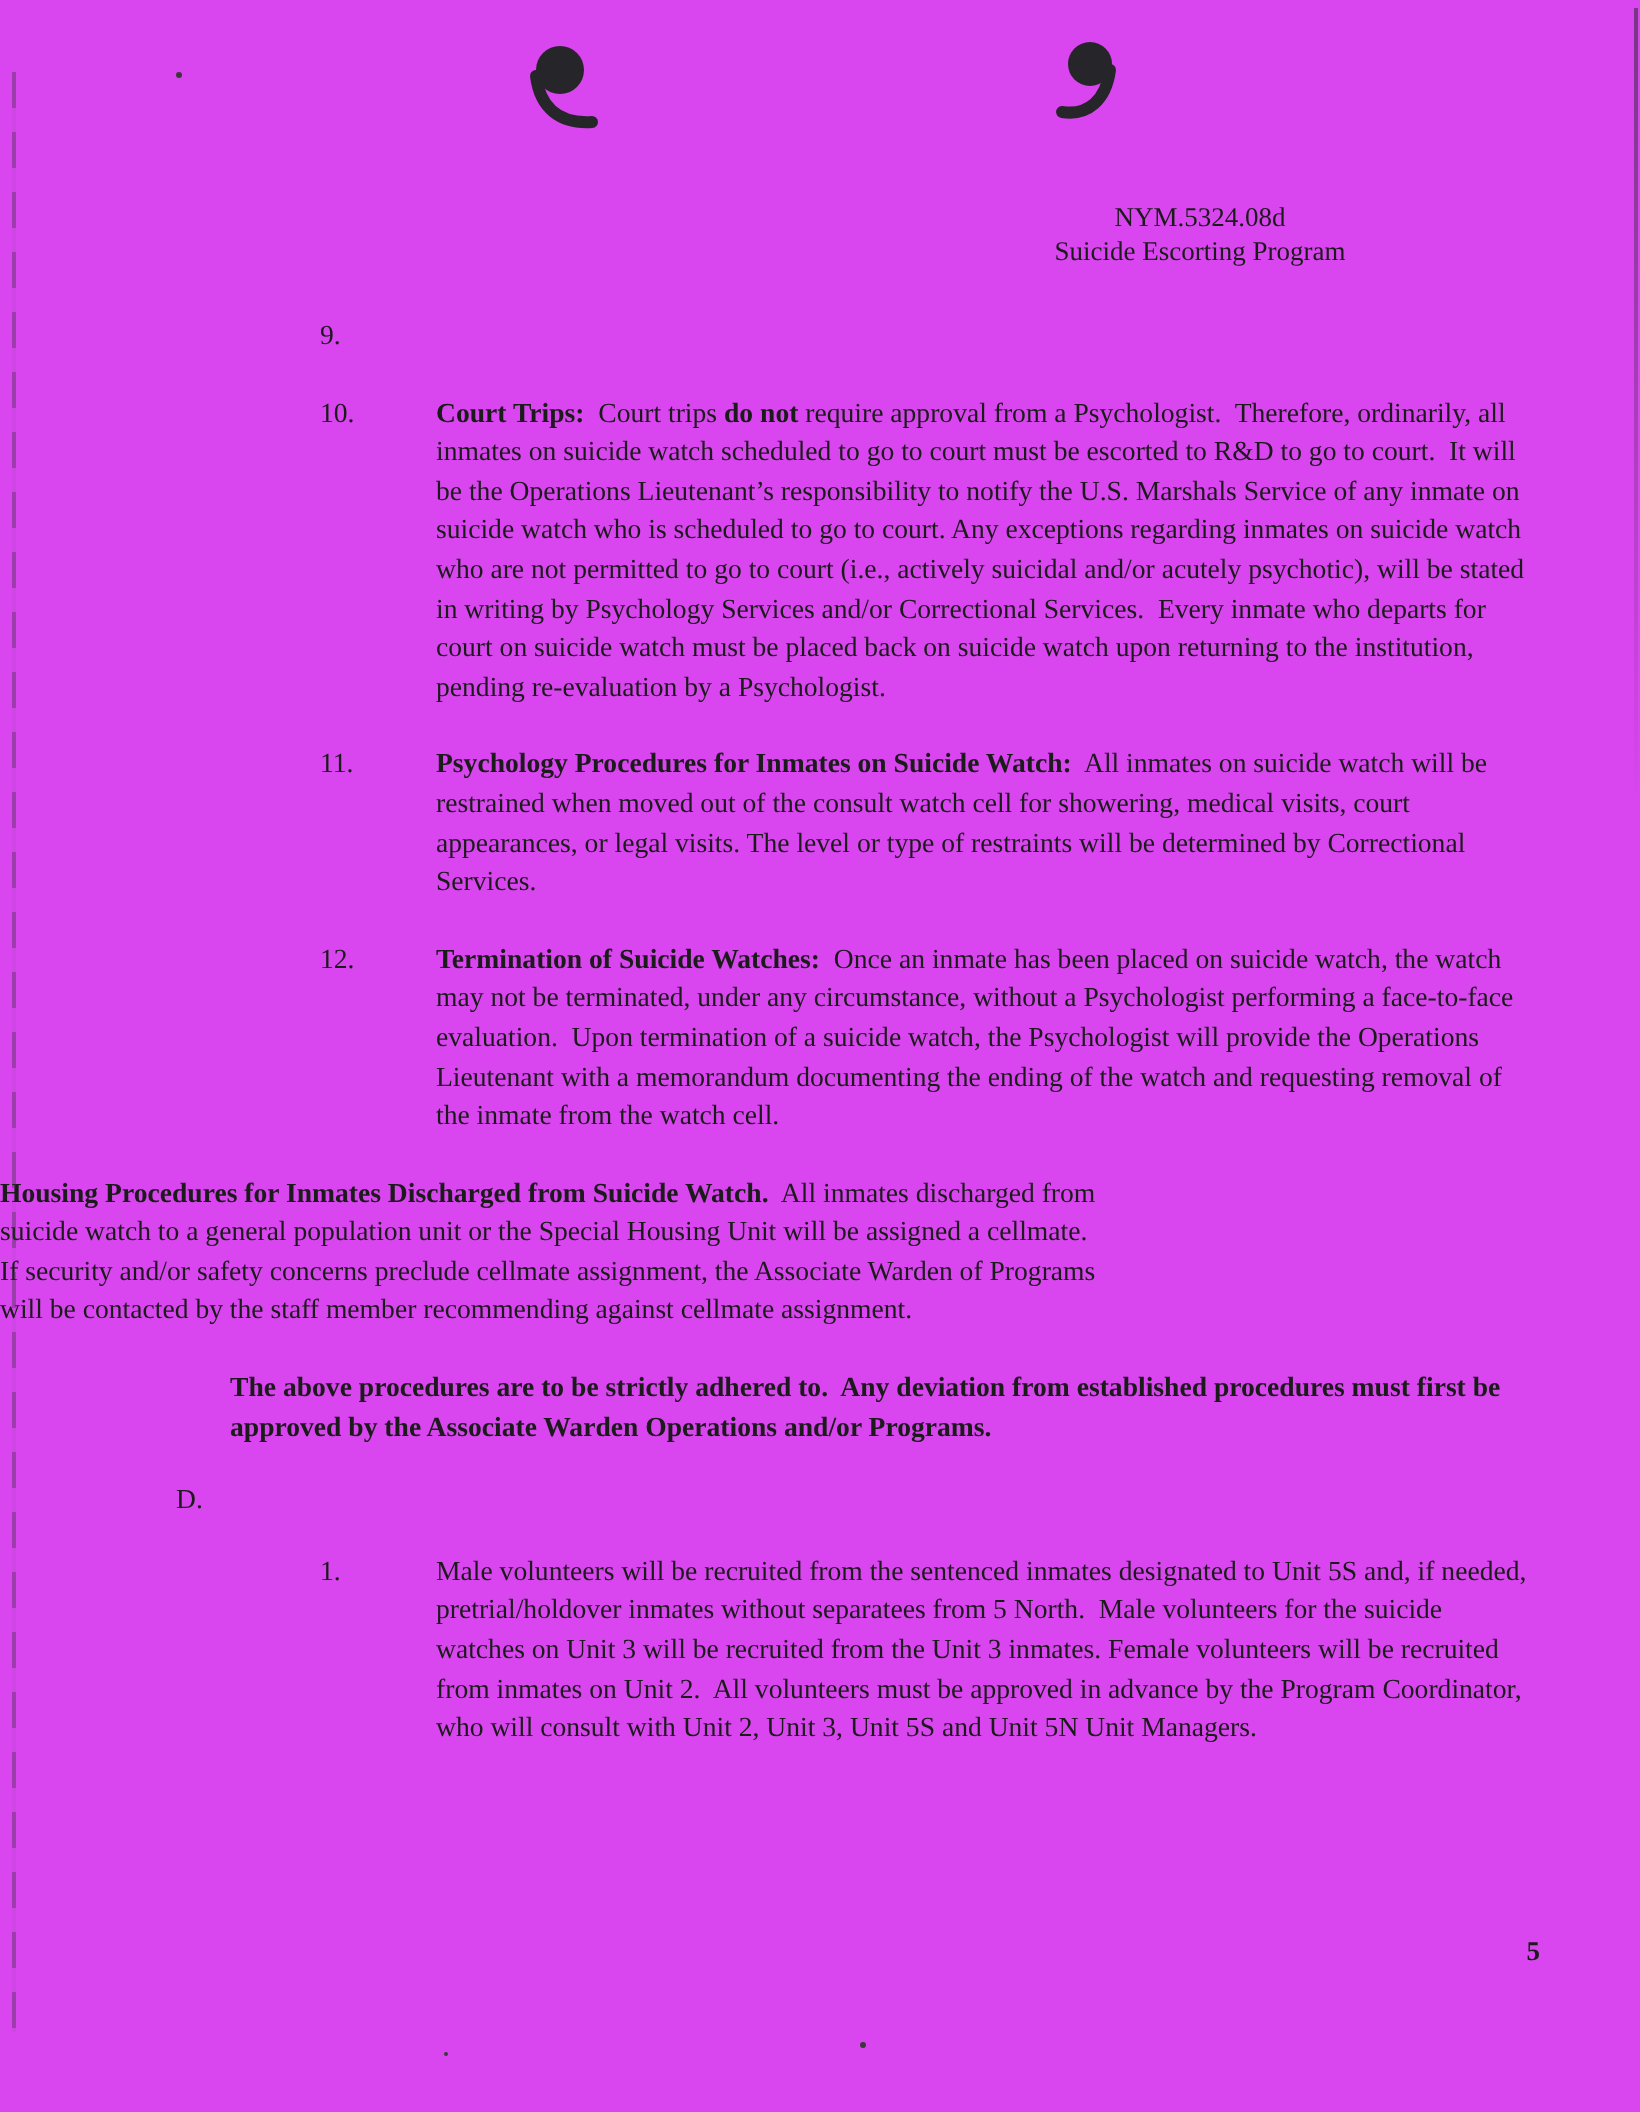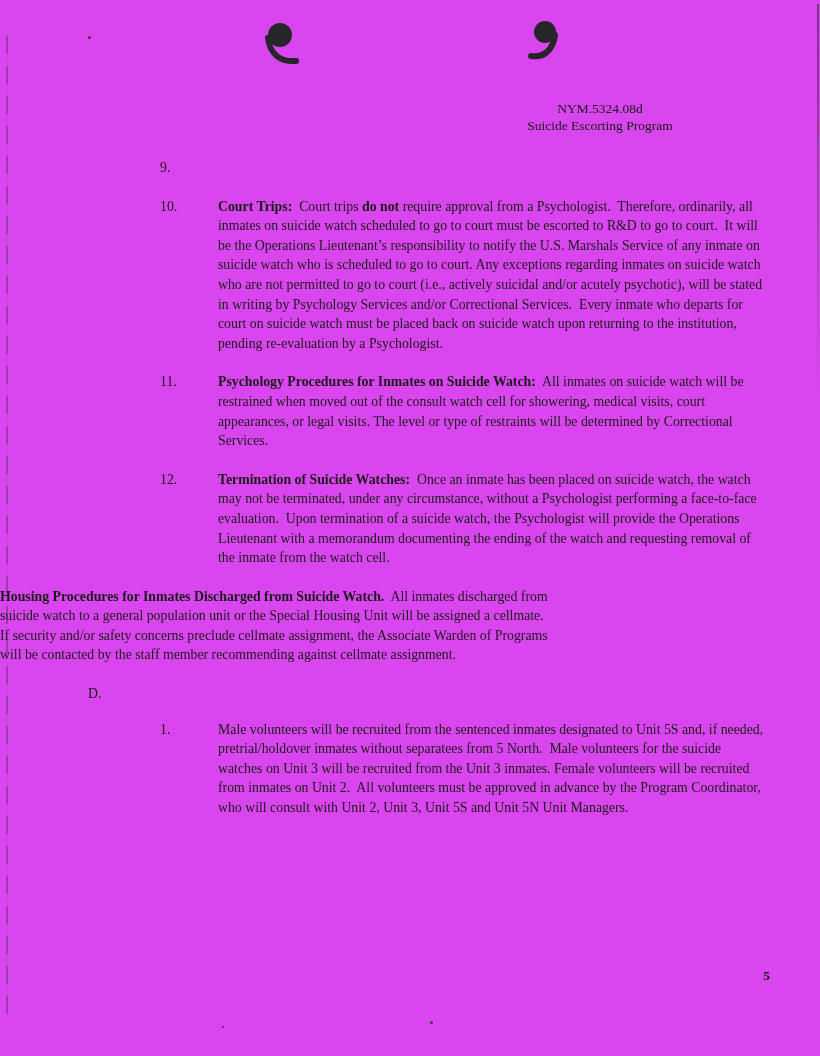"The above procedures are to" p.adherence { html: none -> <p><span>The above procedures are to be strictly adhered to. Any deviation from established procedures must first be approved by the Associate Warden Operations and/or Programs.</span></p> }
